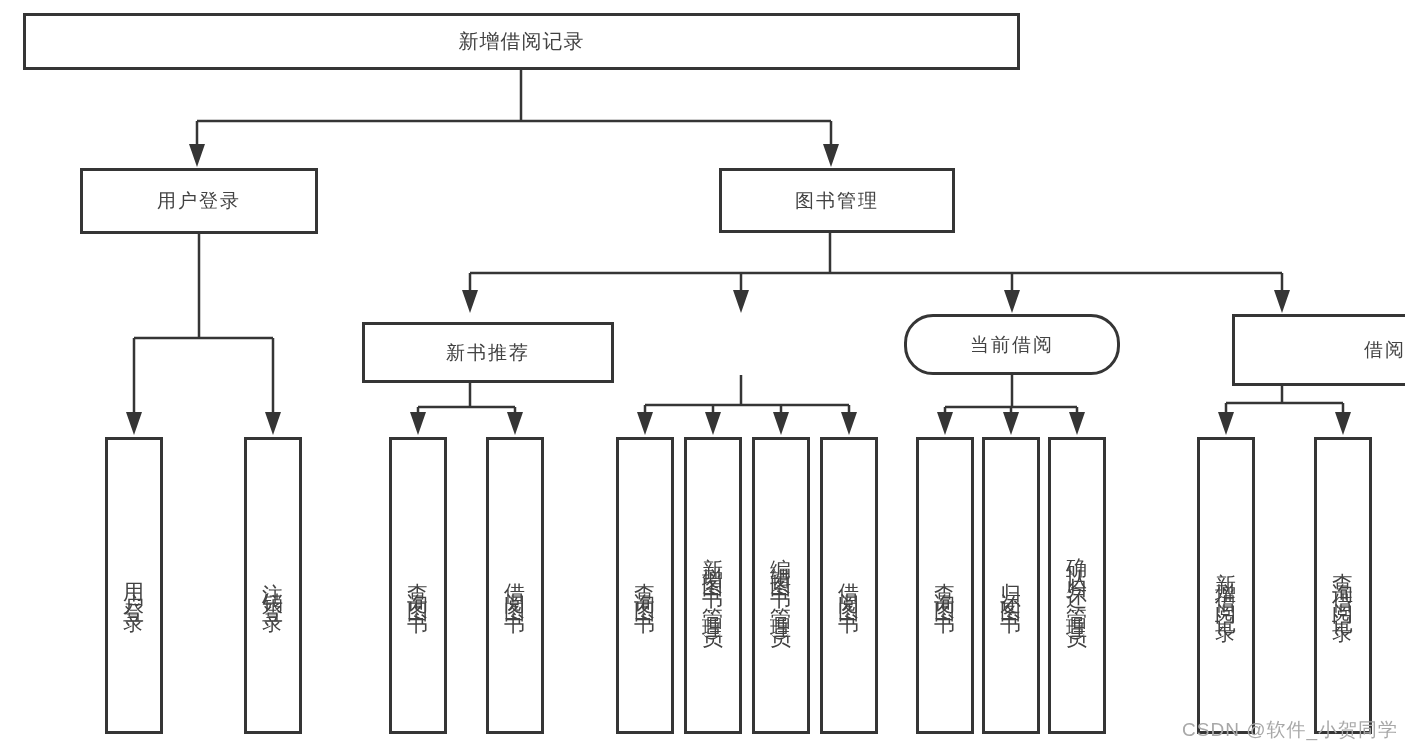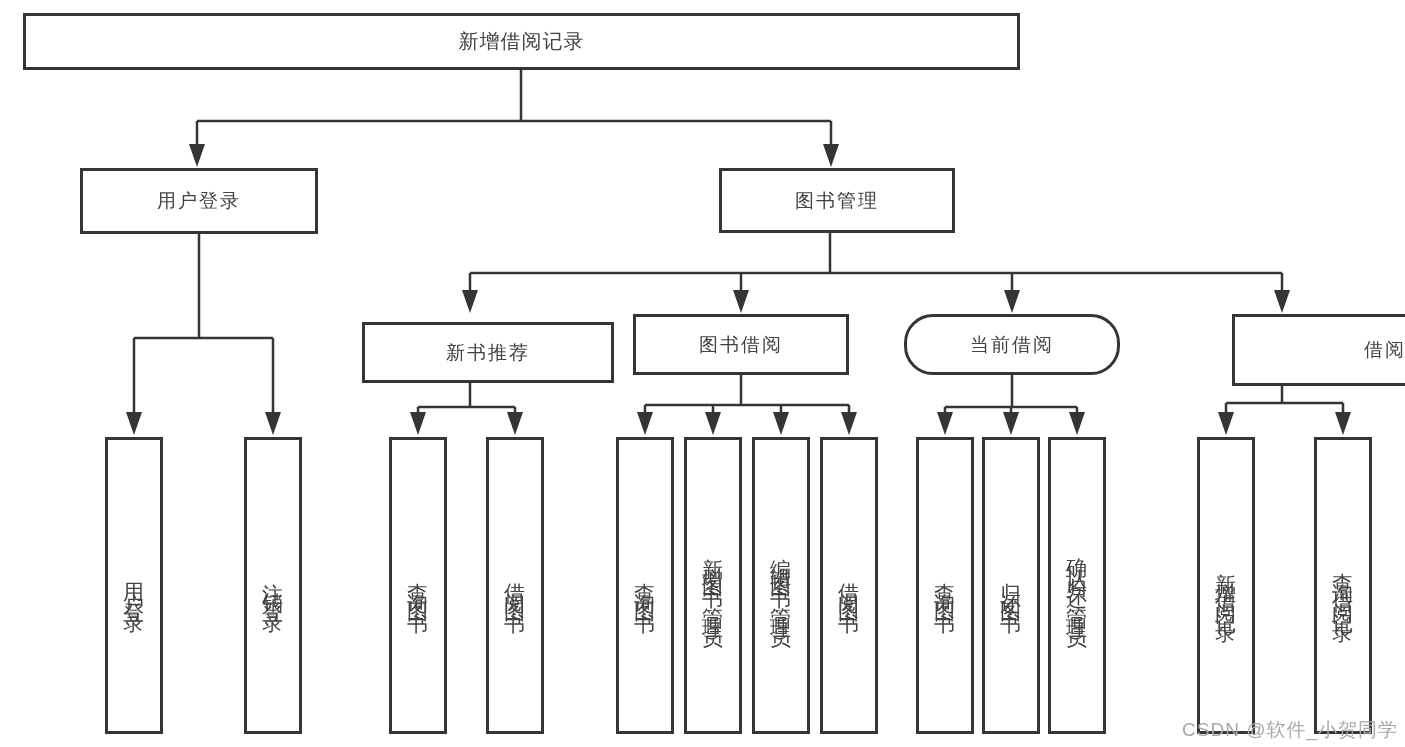"图书借阅" div.box { html: <div> <span>图书借阅</span> </div> -> none }
